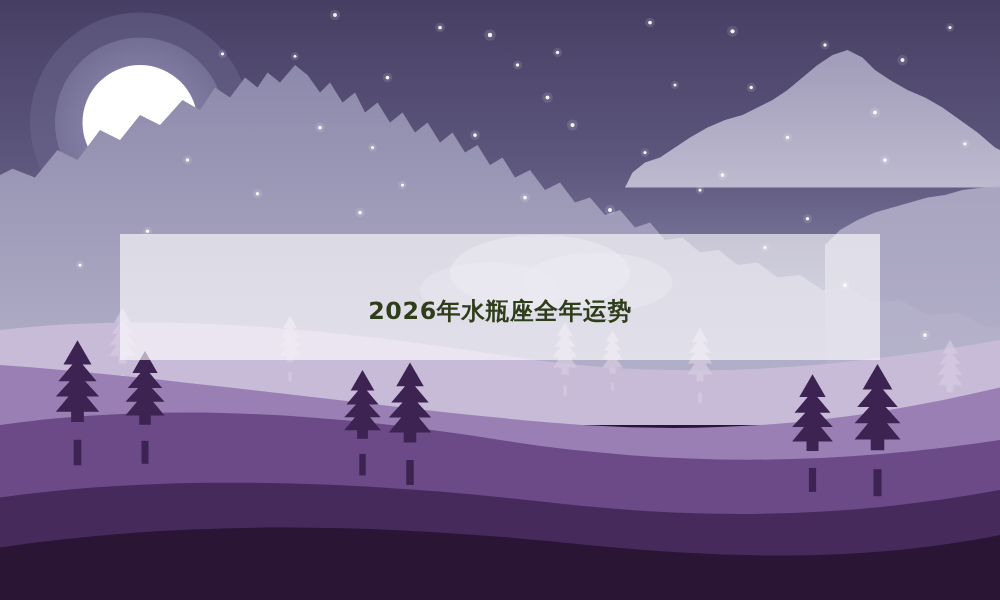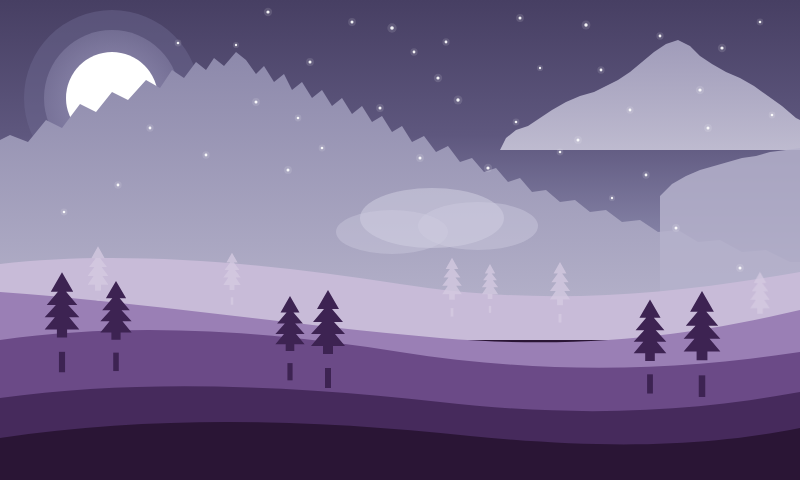"2026年水瓶座全年运势" div { html: none -> <div> <span>2026年水瓶座全年运势</span> </div> }
